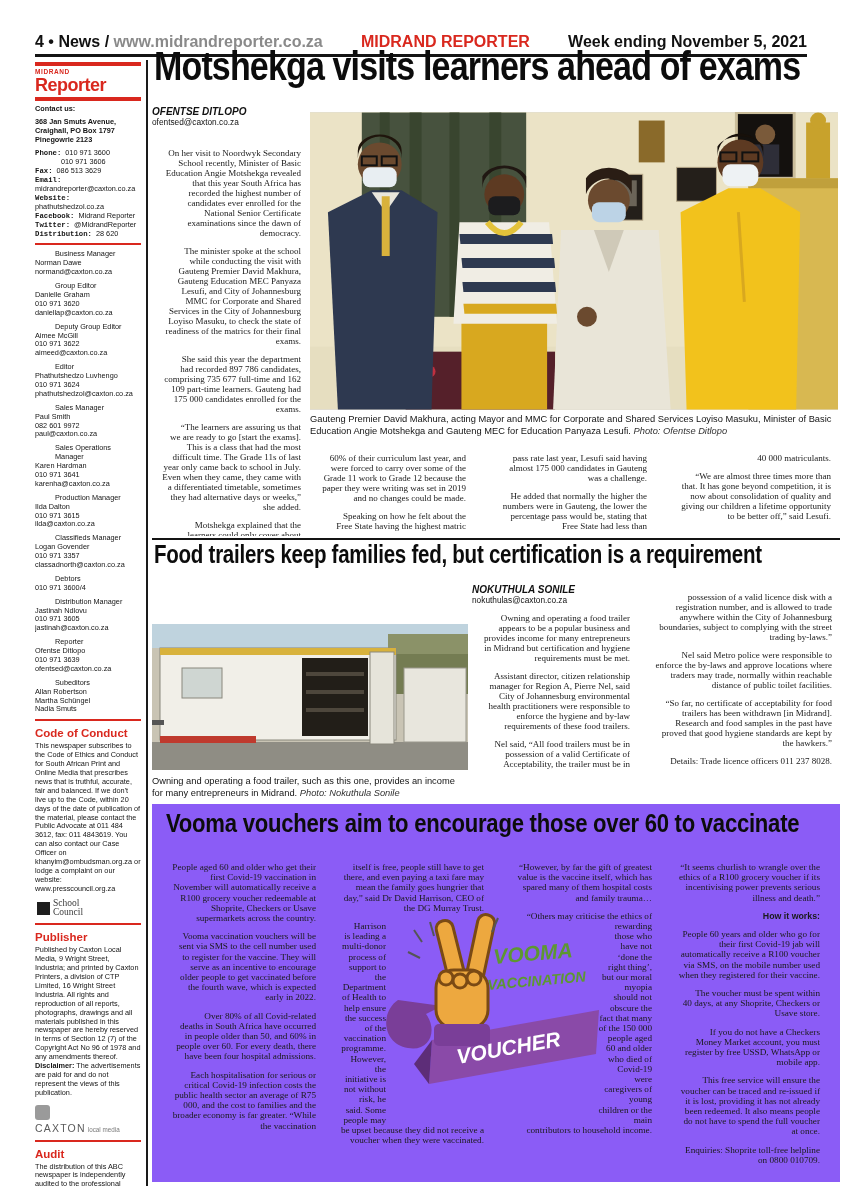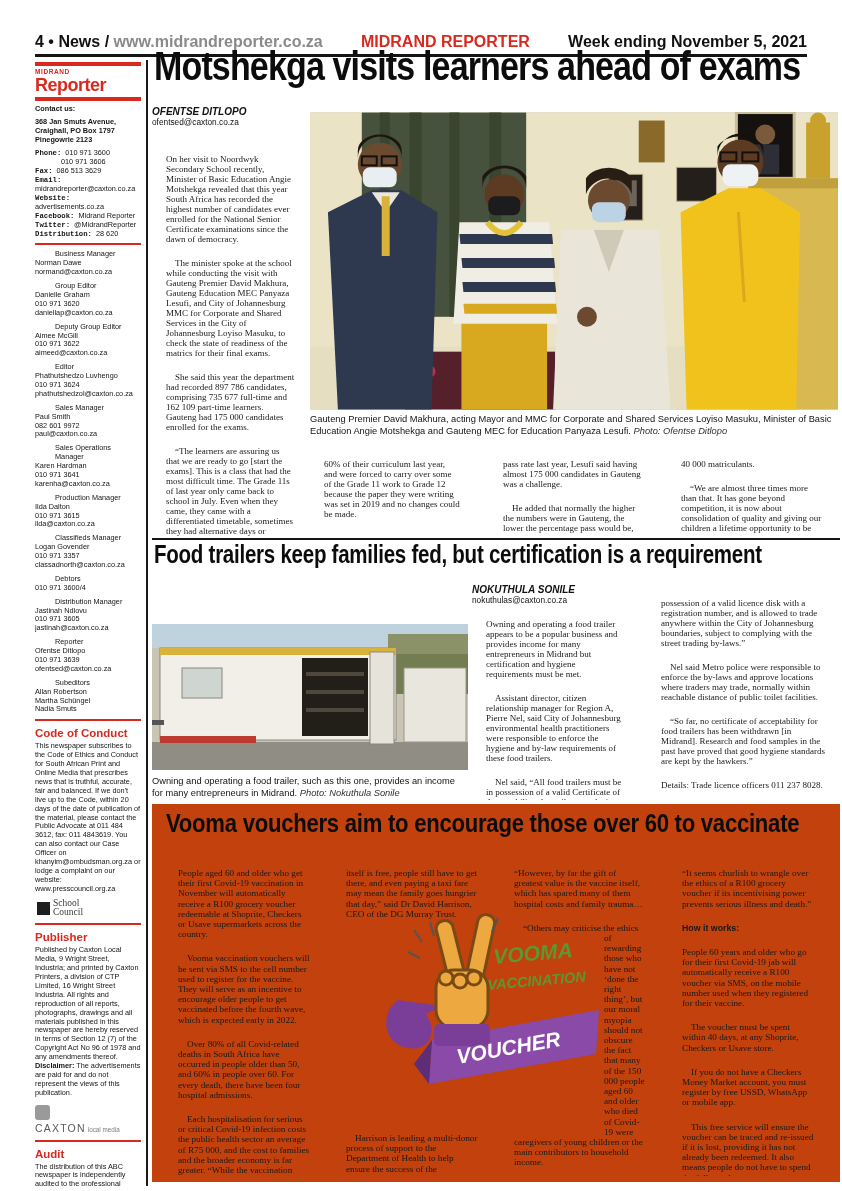"On her visit to Noordwyk" .para { margin: 14px -> 8px; text-align: none -> right }
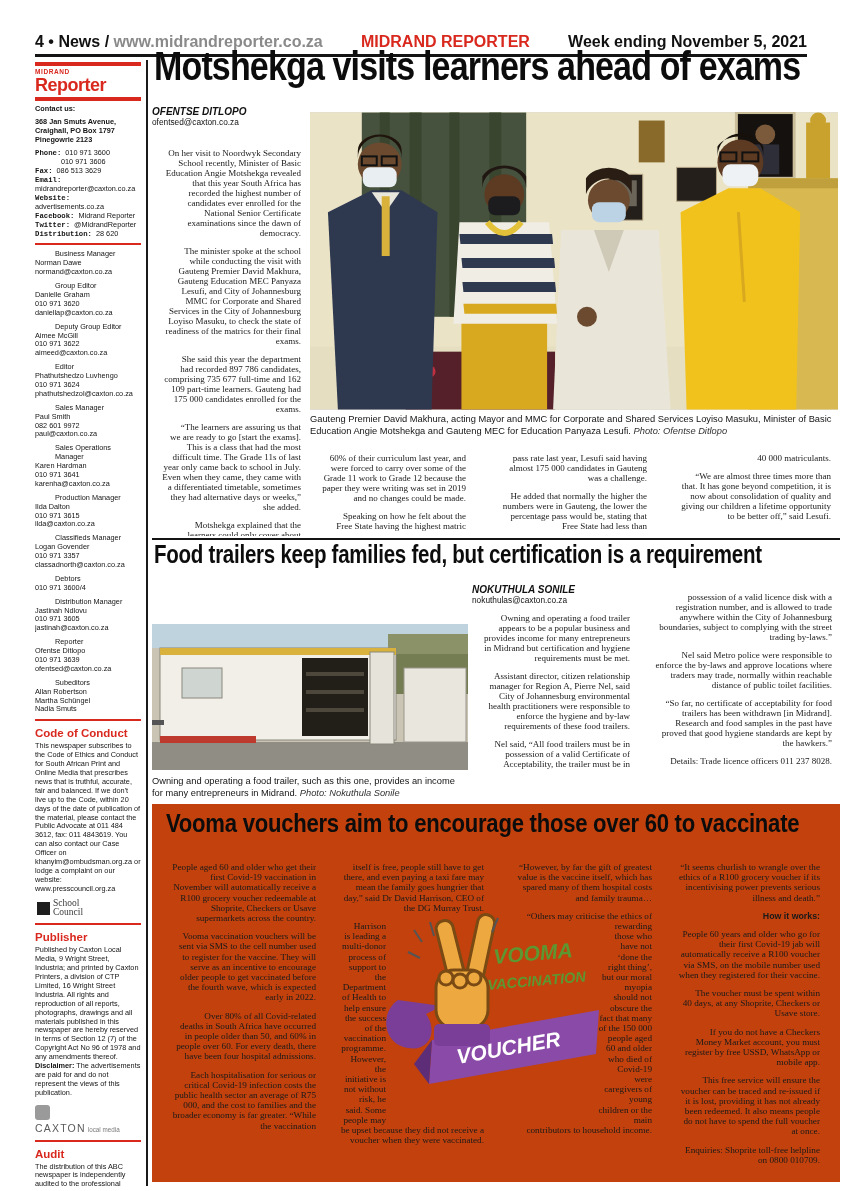"advertisements.co.za" span { text: advertisements.co.za -> phathutshedzol.co.za }
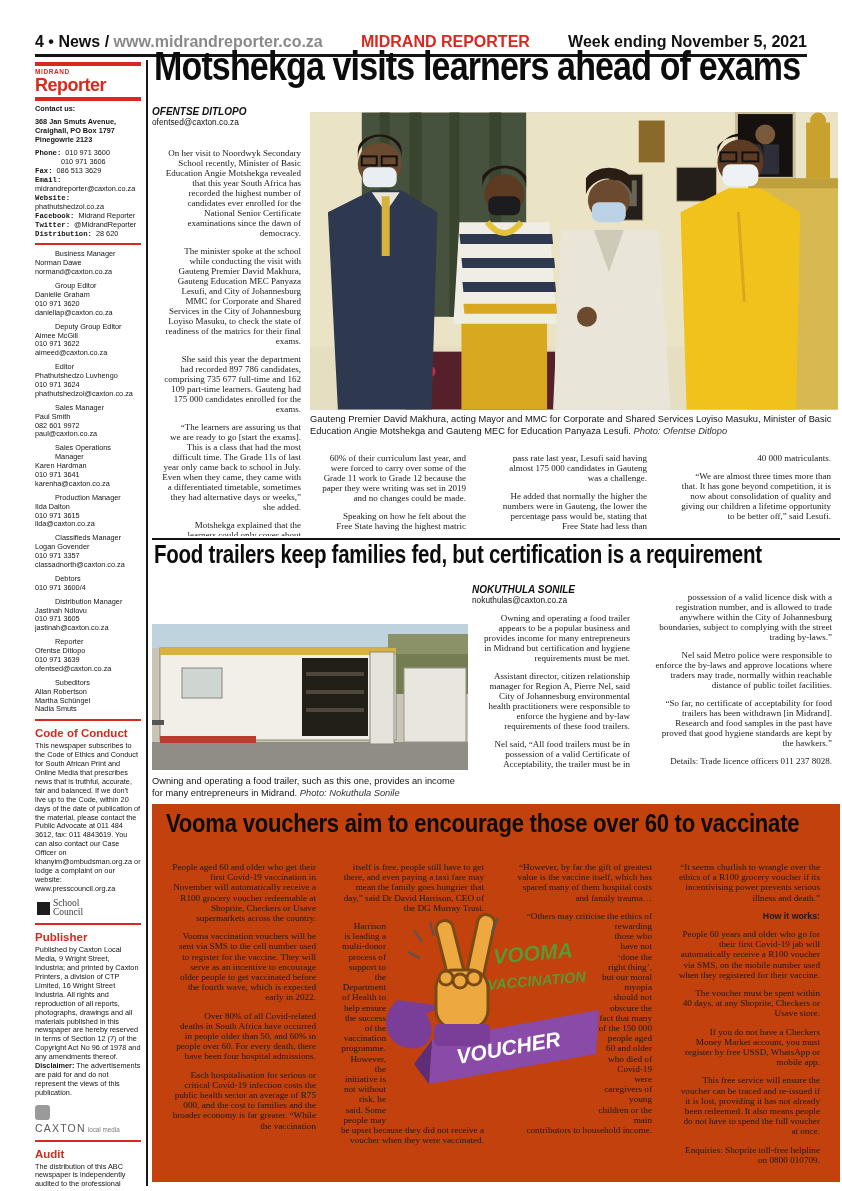"Vooma vouchers aim to encourage" .vbox { background: #c2410c -> #8b5cf6 }
